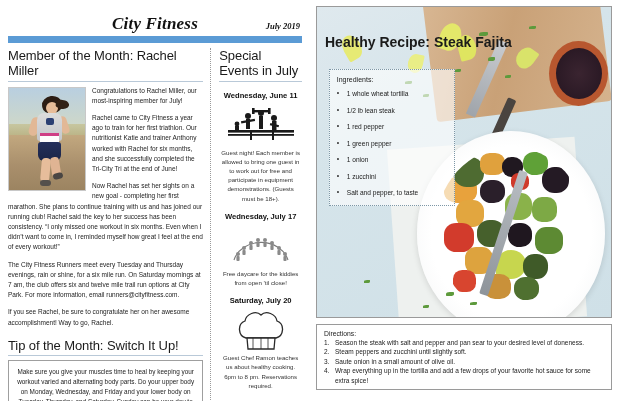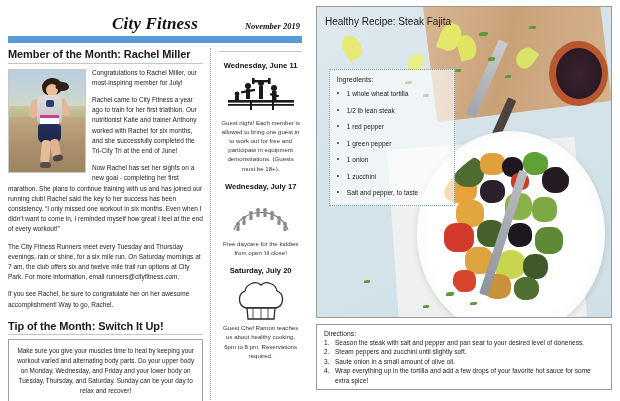"November 2019" div.masthead-date { text: November -> July }
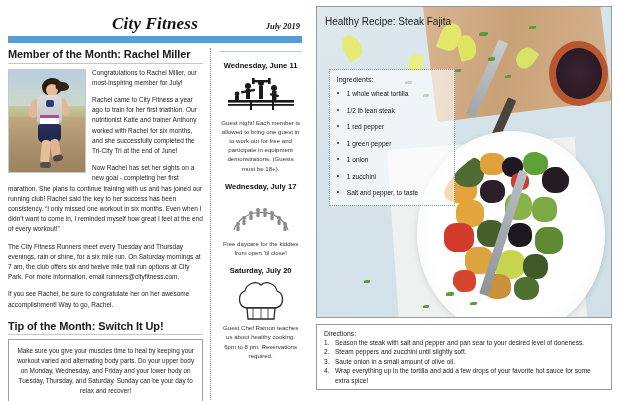"Healthy Recipe: Steak Fajita" .recipe-title { font-size: 10px -> 14px; font-weight: normal -> bold; top: 9px -> 27px }
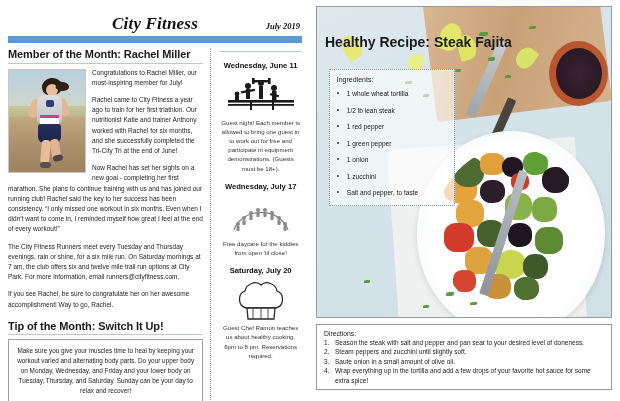"Member of the Month: Rachel" .sec-head { font-size: 11px -> 13px; font-weight: bold -> normal }
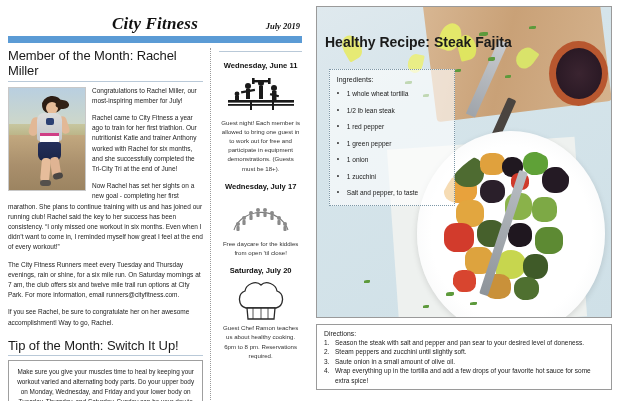"Special Events in July" div.sec-head { html: none -> <div>Special Events in July</div> }
